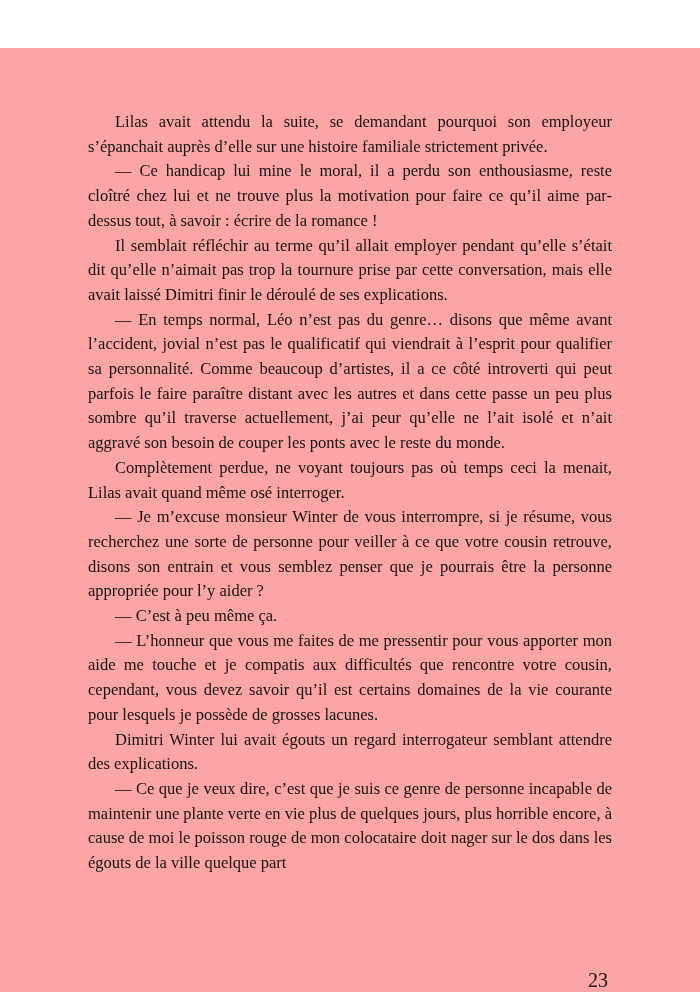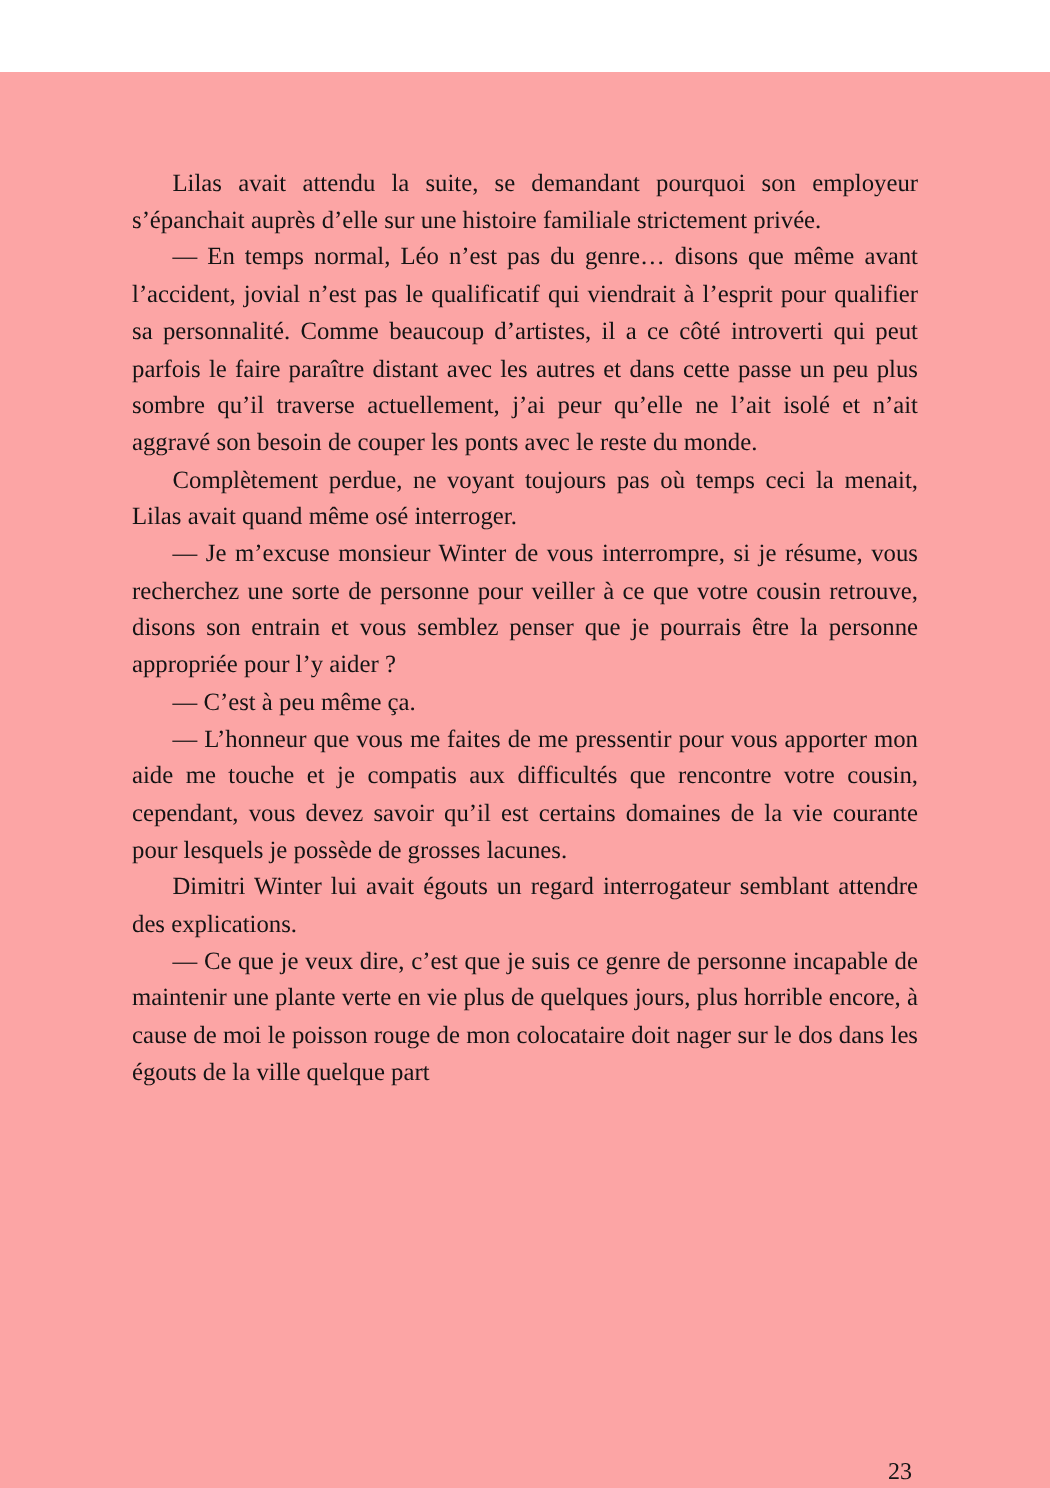"— Ce handicap lui mine" p { html: none -> <p>— Ce handicap lui mine le moral, il a perdu son enthousiasme, reste cloîtré chez lui et ne trouve plus la motivation pour faire ce qu’il aime par-dessus tout, à savoir : écrire de la romance !</p> }
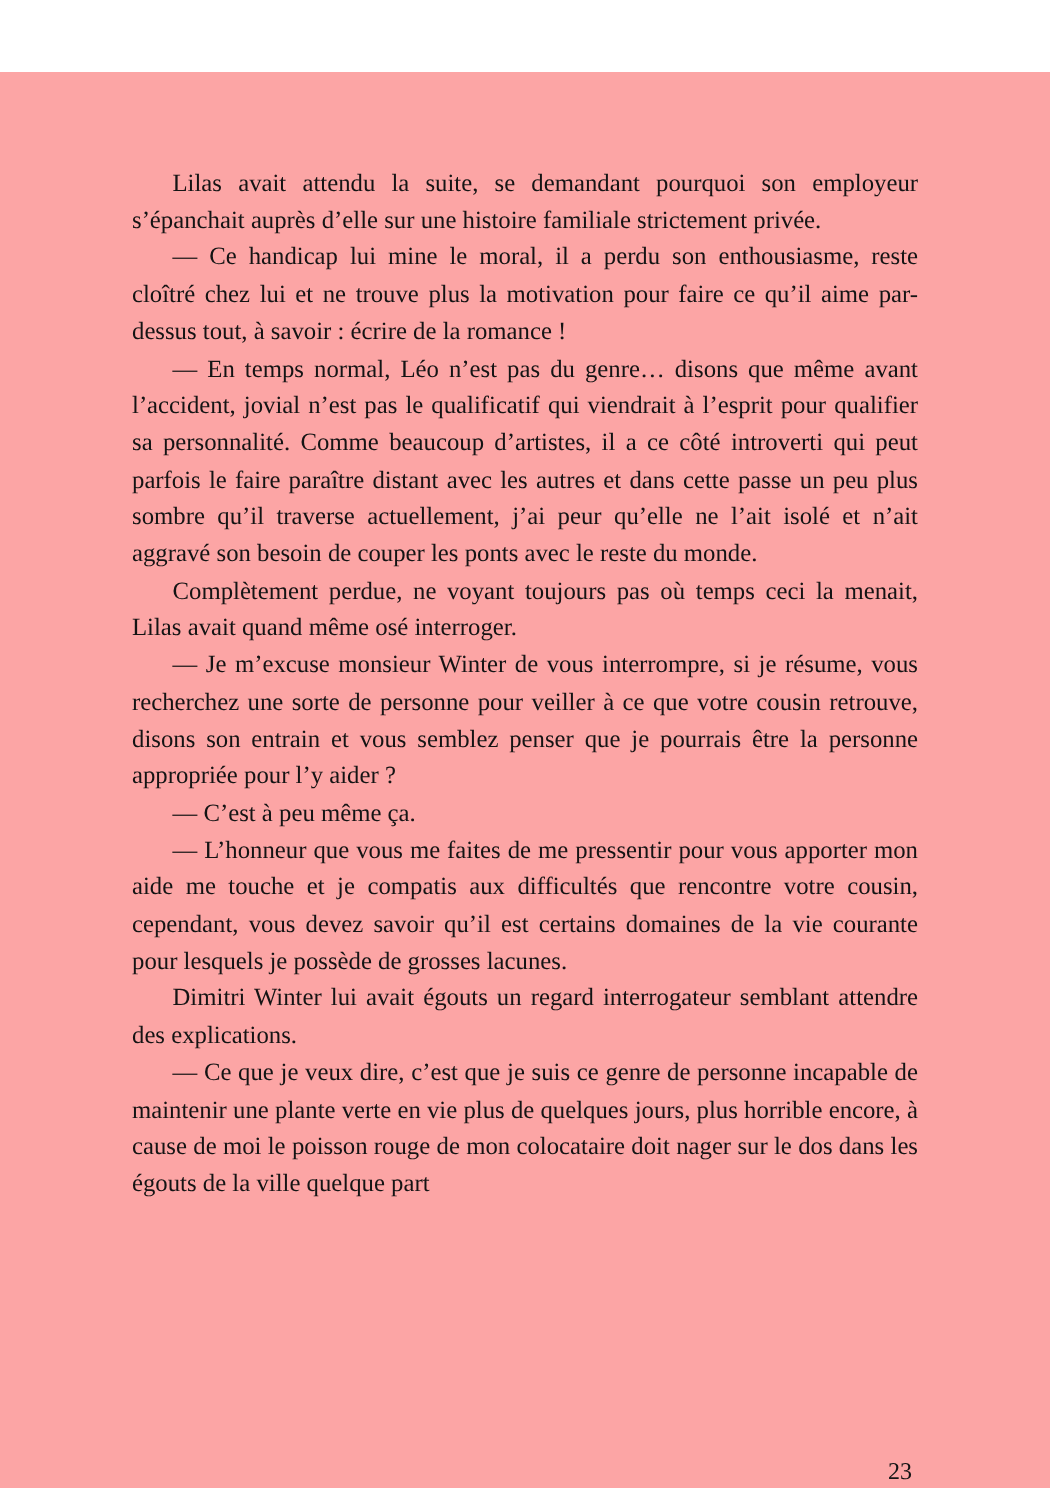"Il semblait réfléchir au terme" p { html: none -> <p>Il semblait réfléchir au terme qu’il allait employer pendant qu’elle s’était dit qu’elle n’aimait pas trop la tournure prise par cette conversation, mais elle avait laissé Dimitri finir le déroulé de ses explications.</p> }
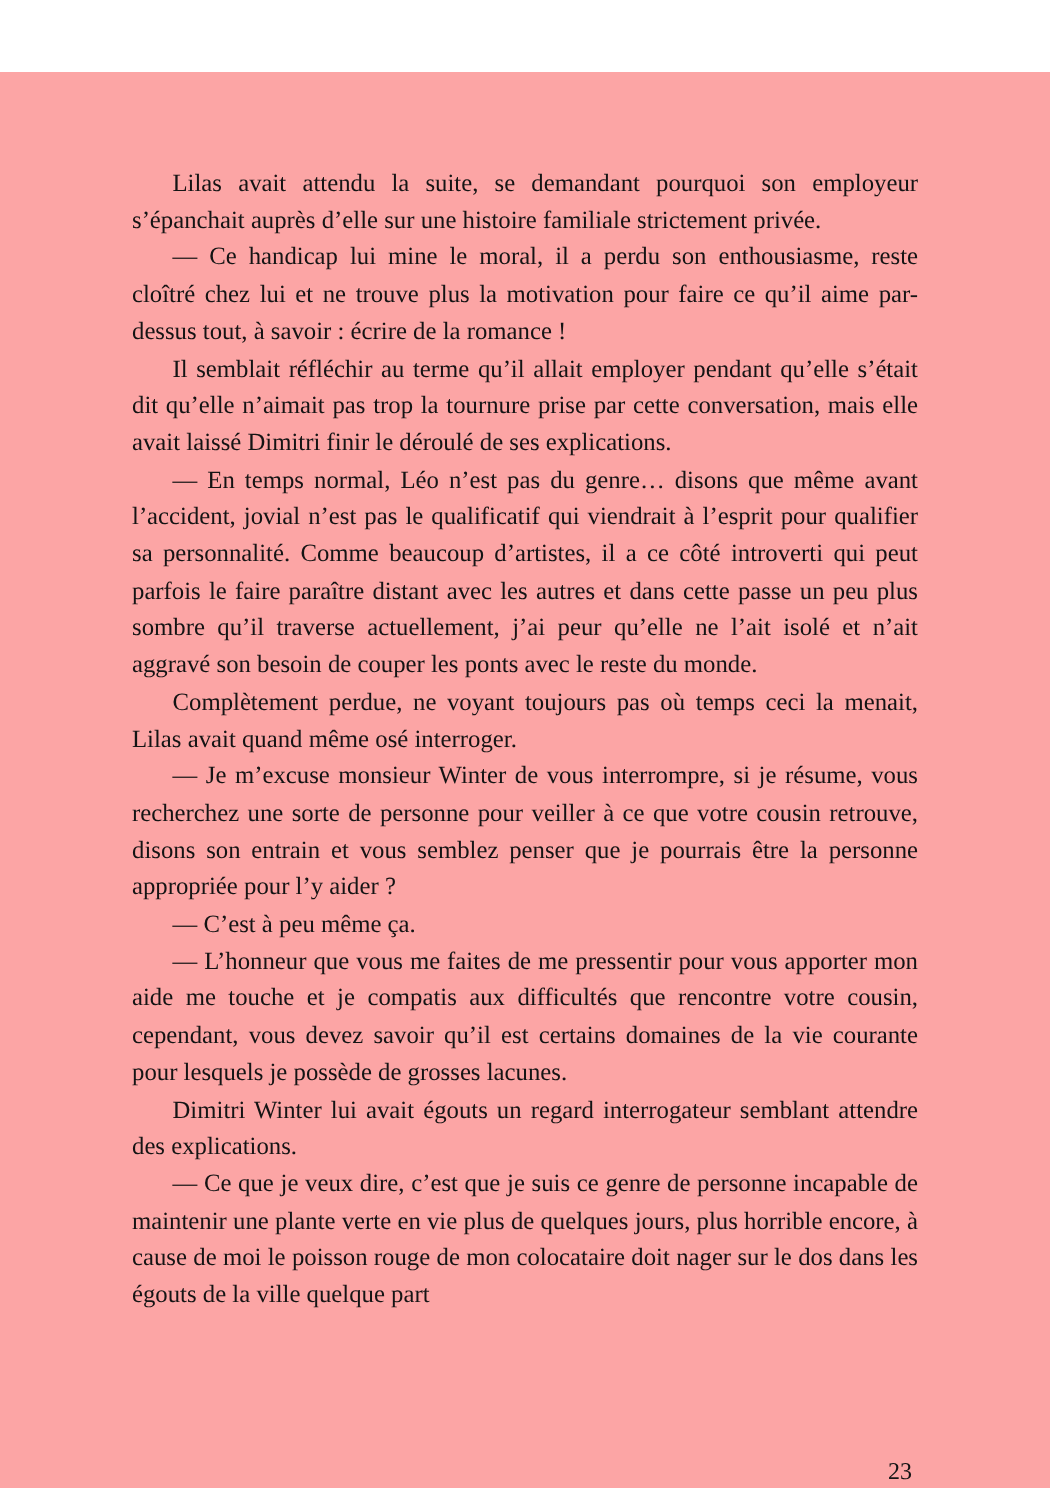"23" .page-number { font-size: 16px -> 20px }
